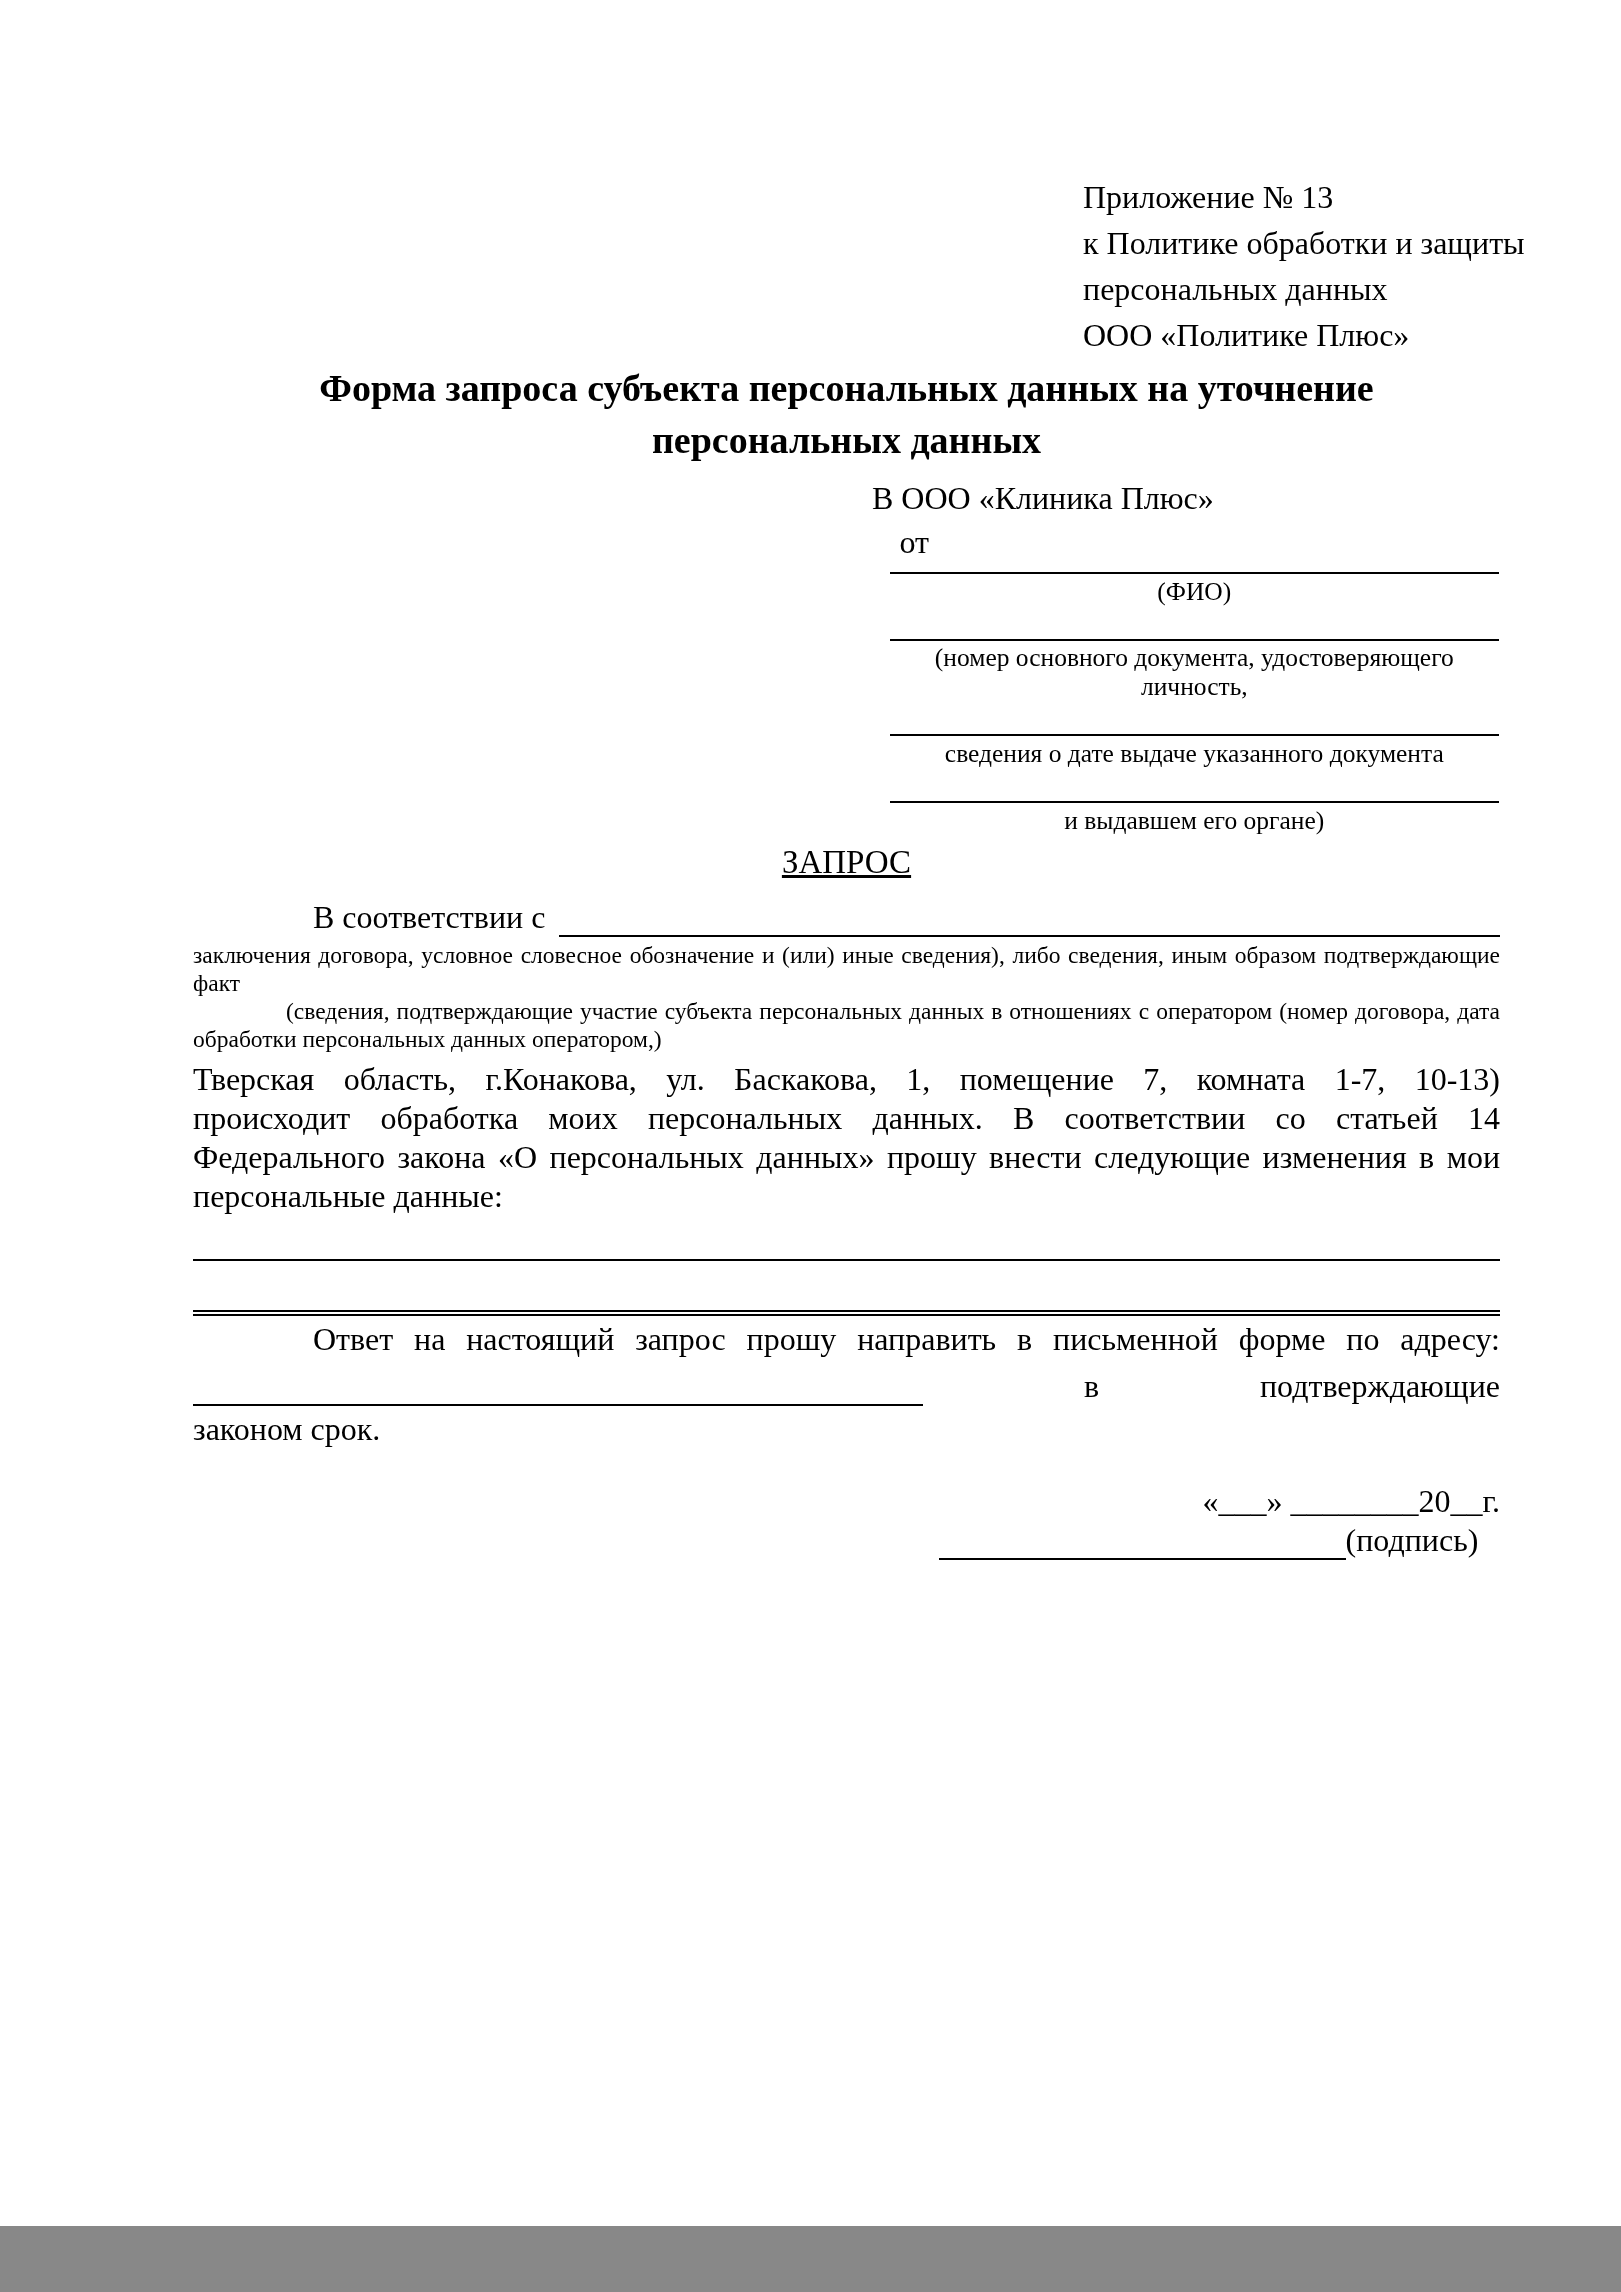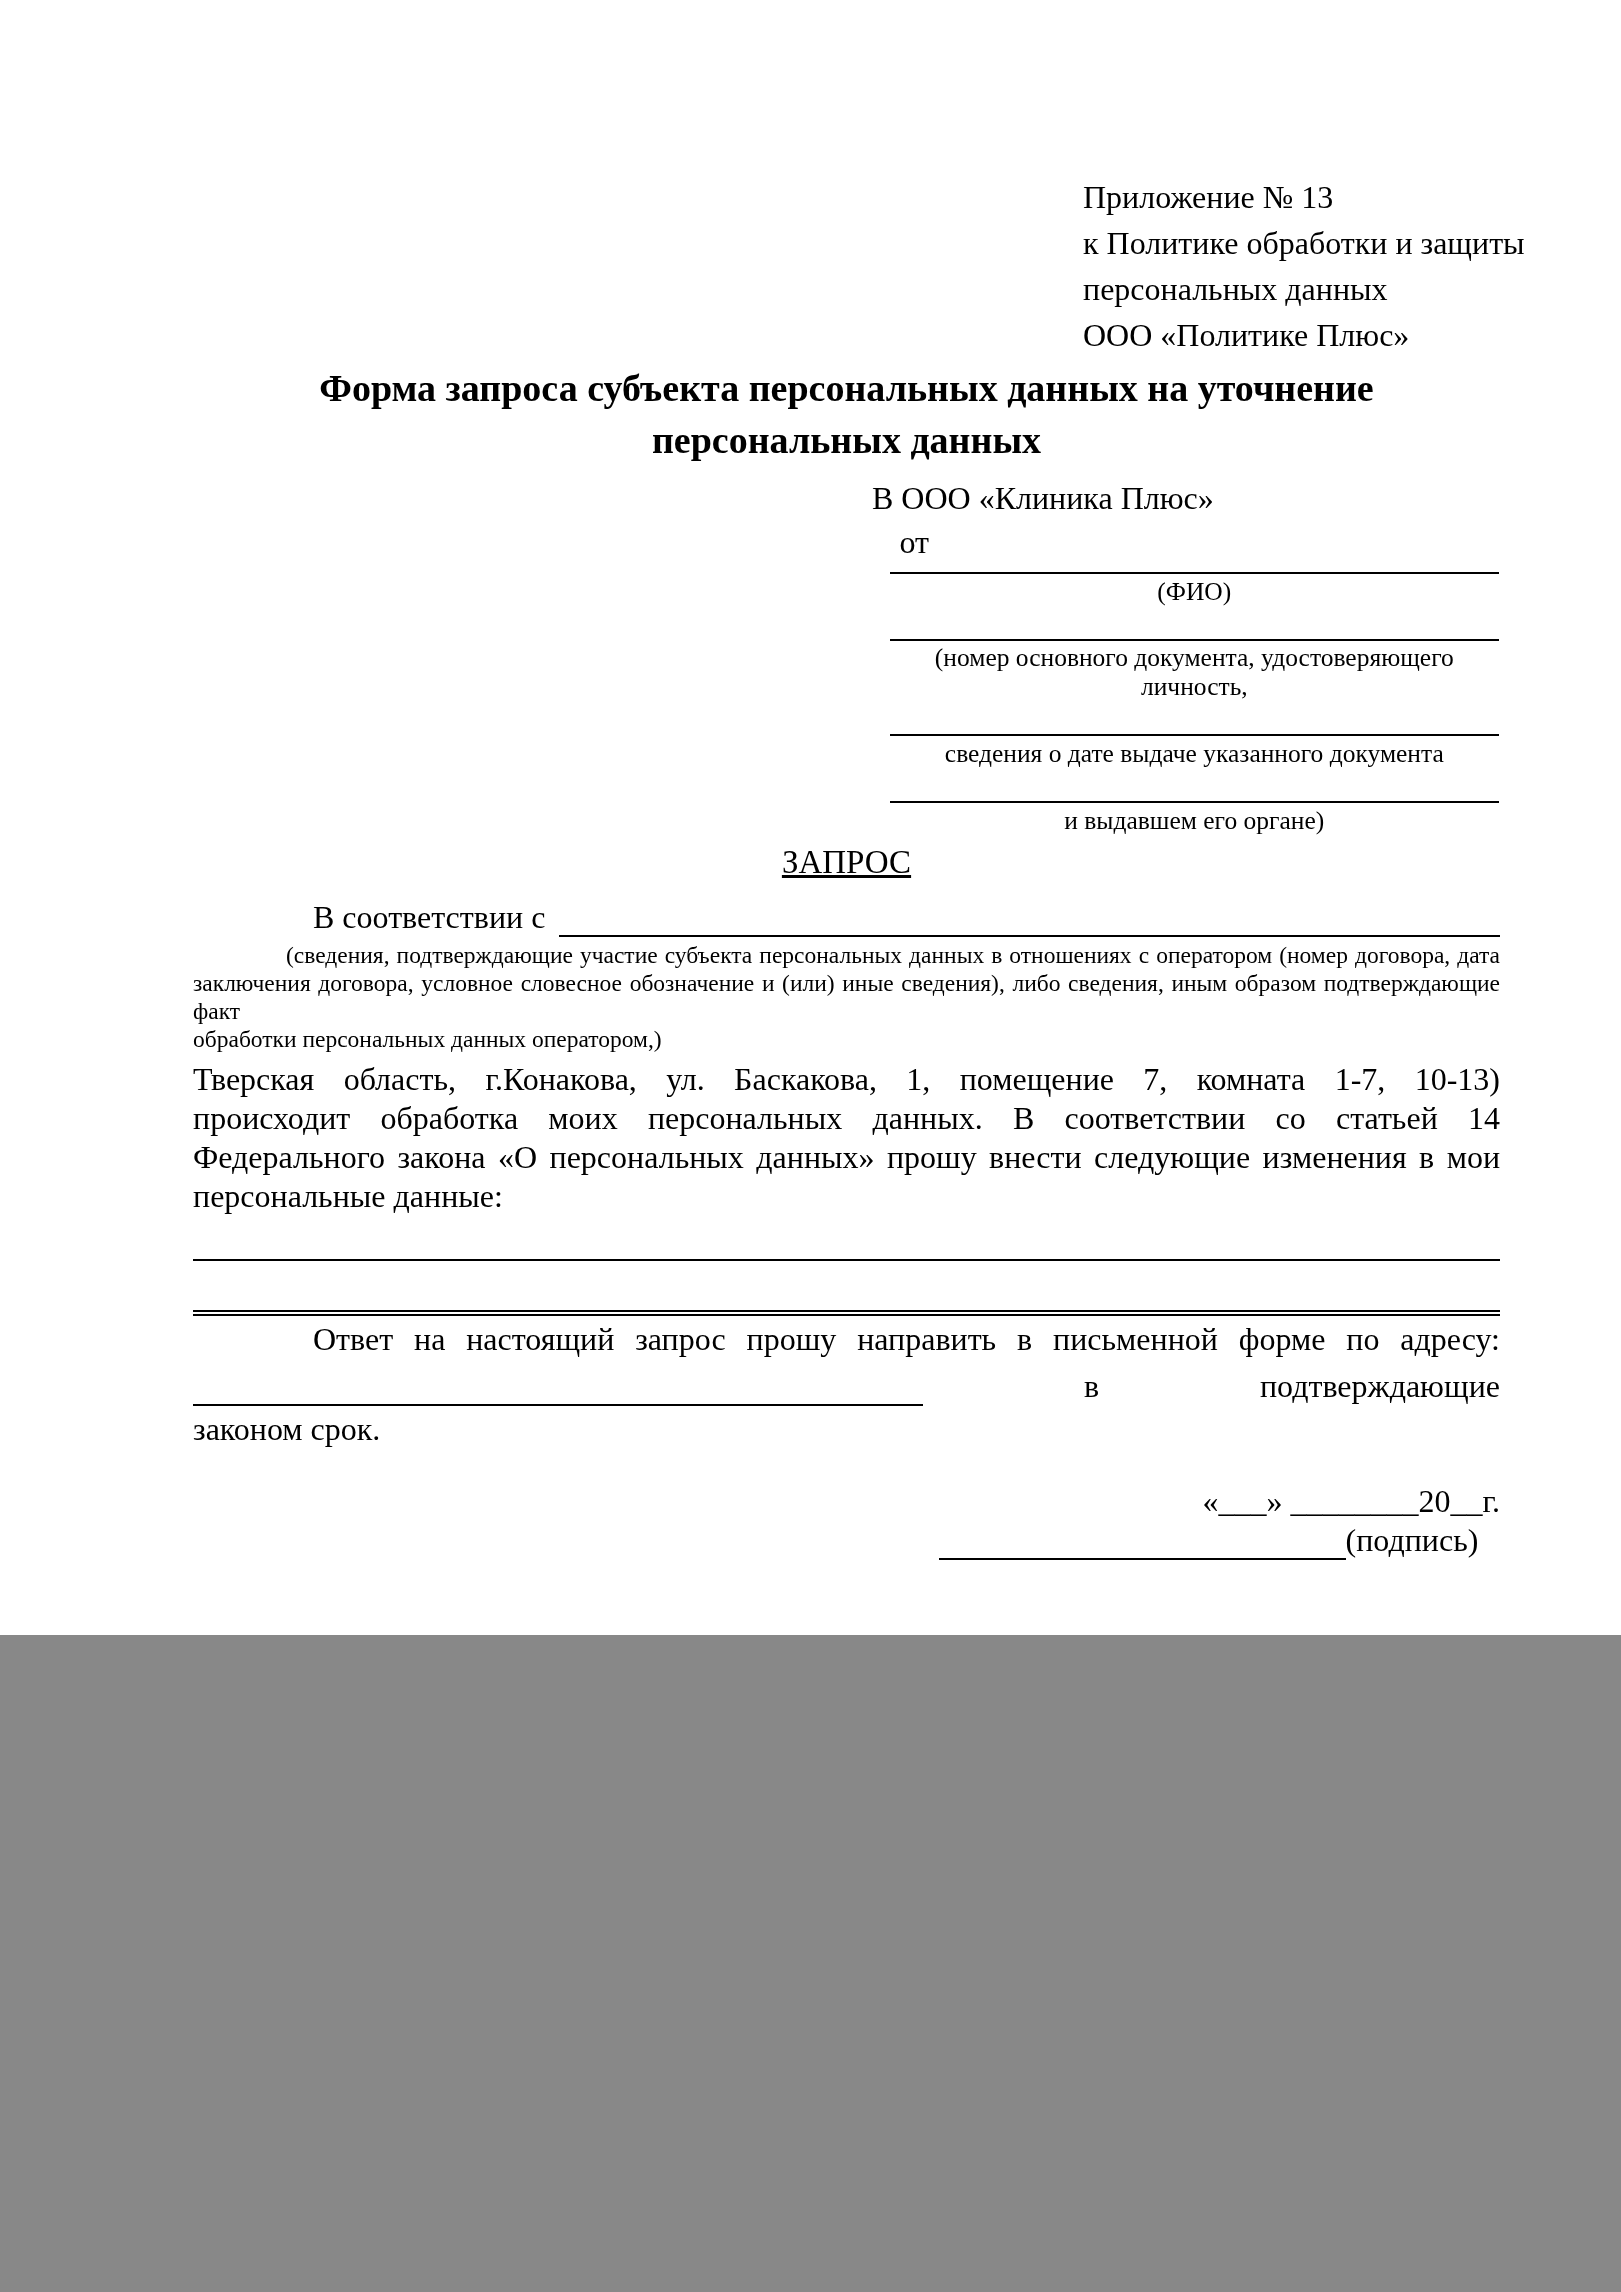"Приложение № 13" .page { height: 1635px -> 2226px }
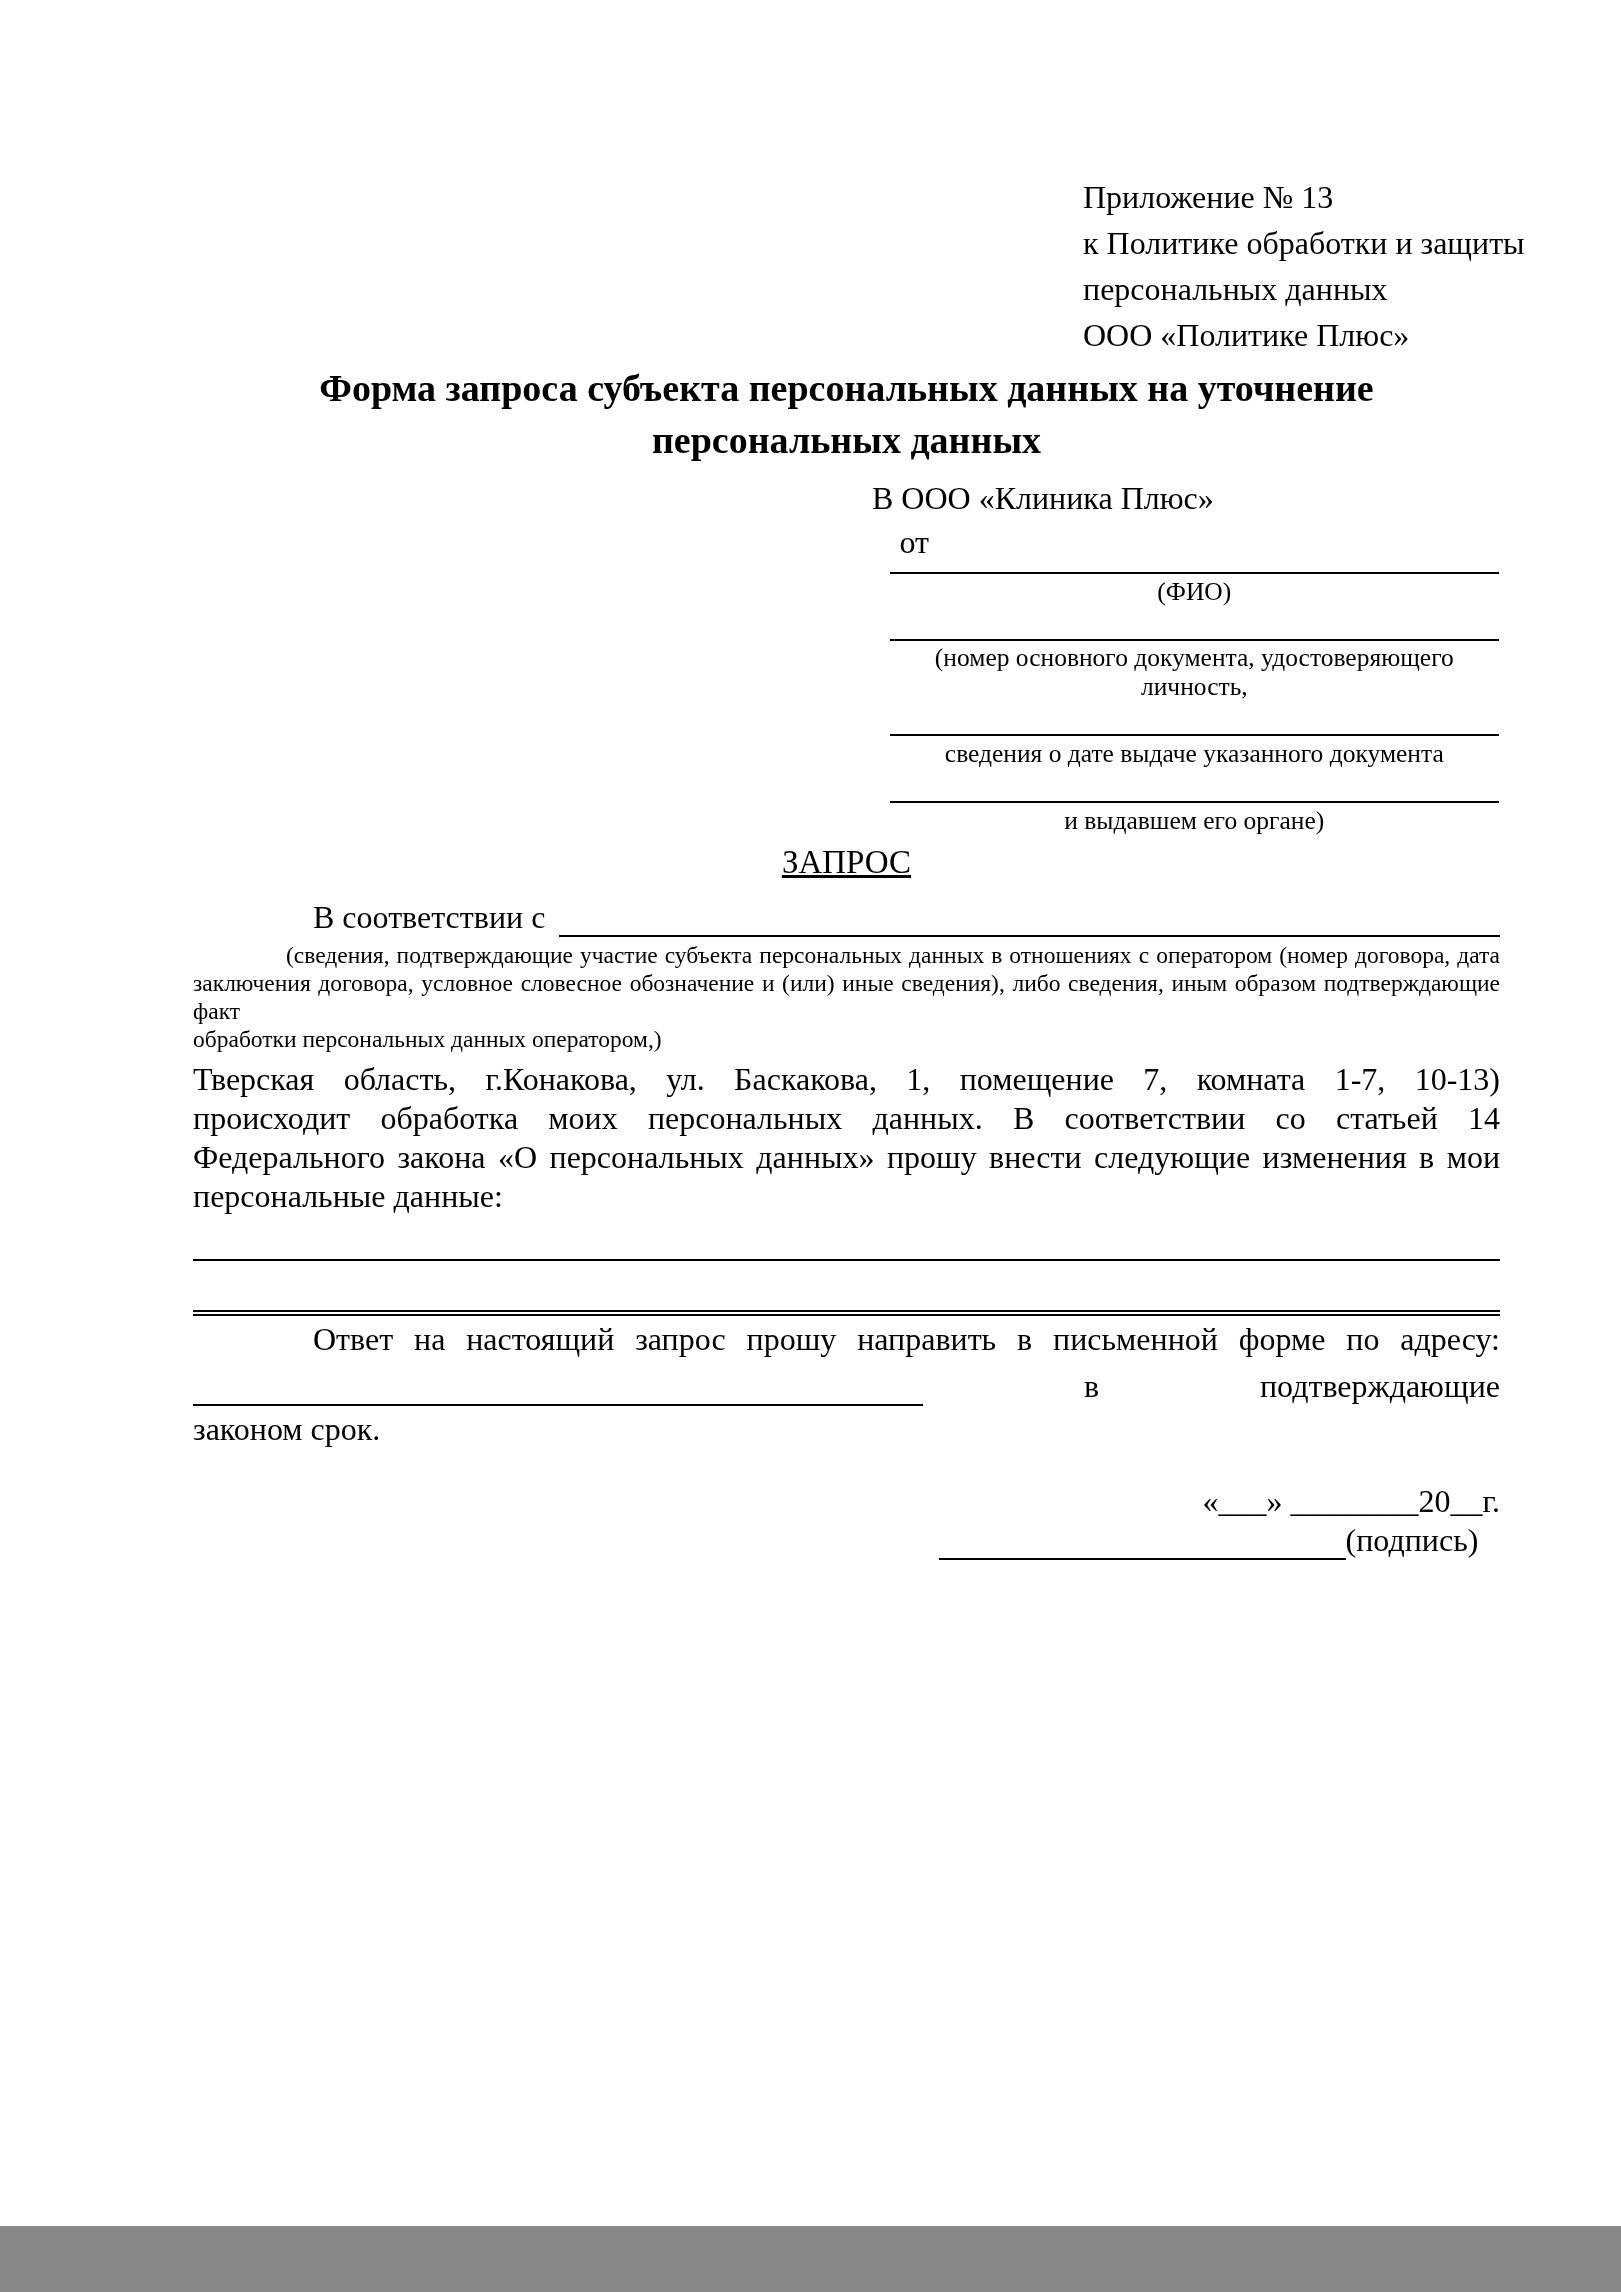"(сведения, подтверждающие участие" div.jline { order: before "заключения договора, условное словесное" -> after "заключения договора, условное словесное" }
